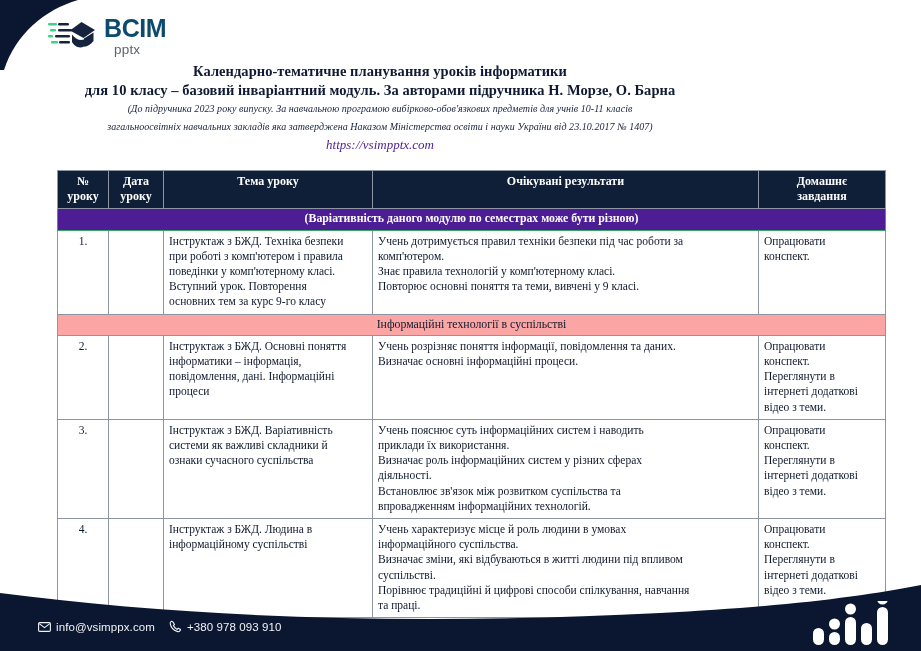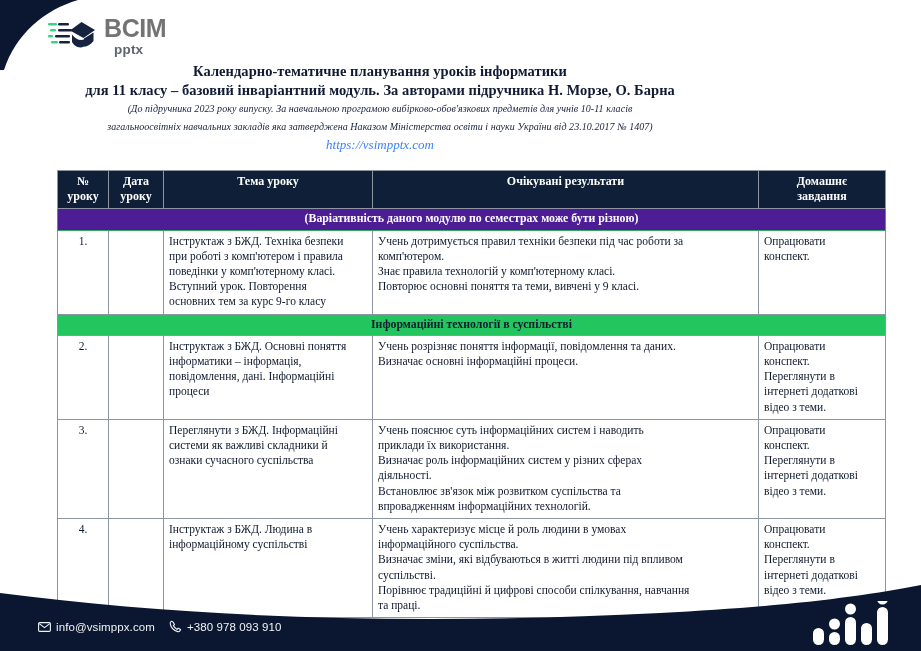"BCIM" .logo-title { color: #737373 -> #0c4a6e }
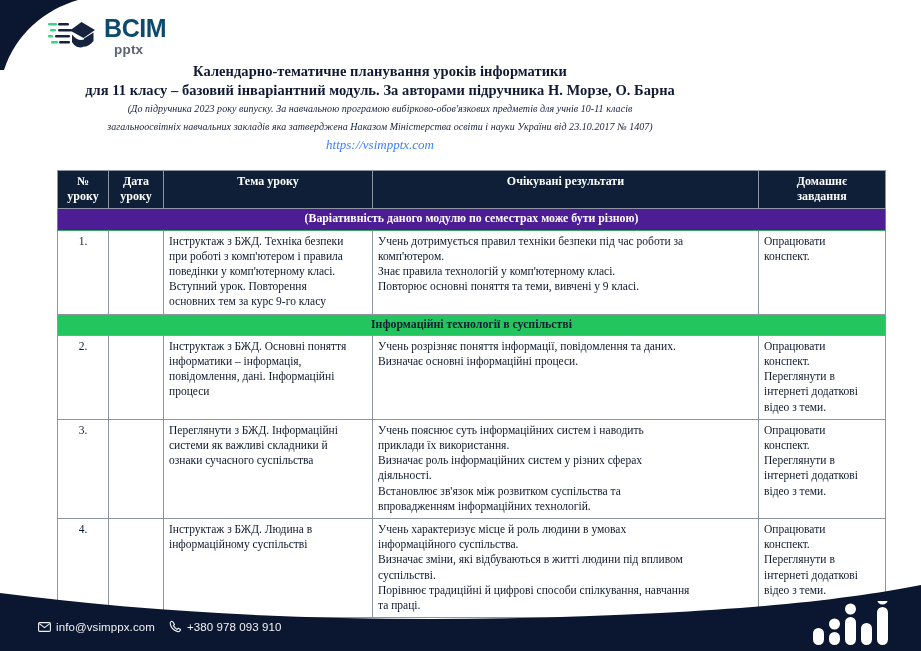"pptx" .logo-sub { font-weight: 700 -> 400 }
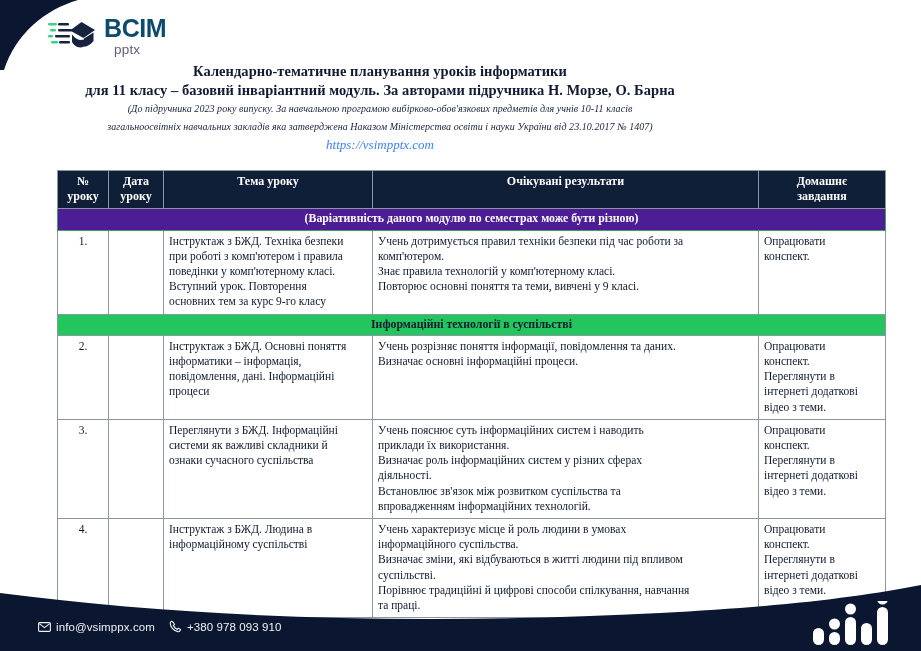"для 11 класу – базовий" div.title-line { text: 11 -> 10 }
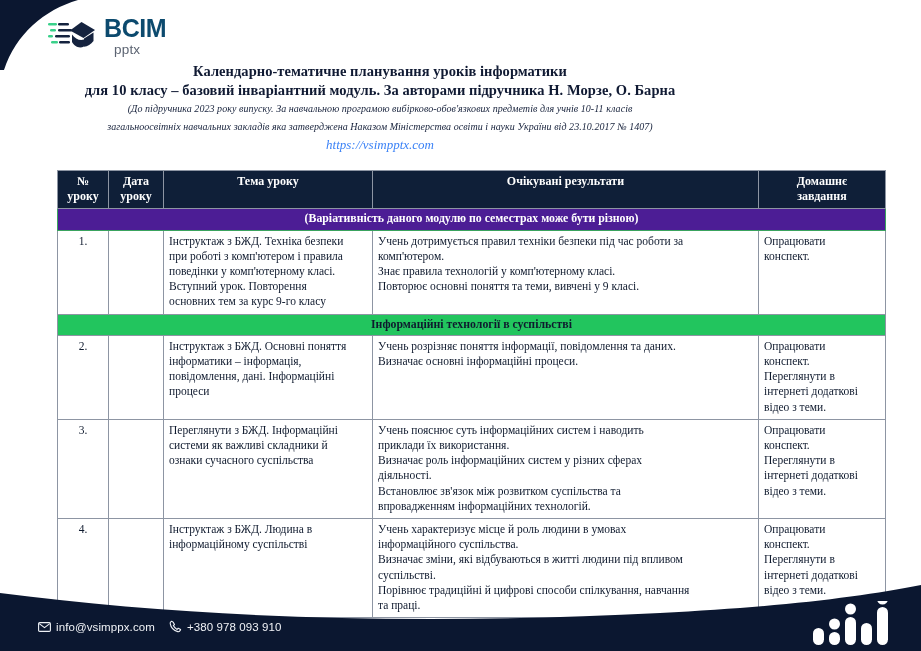"https://vsimpptx.com" .url-line { color: #3b82f6 -> #4c1d95 }
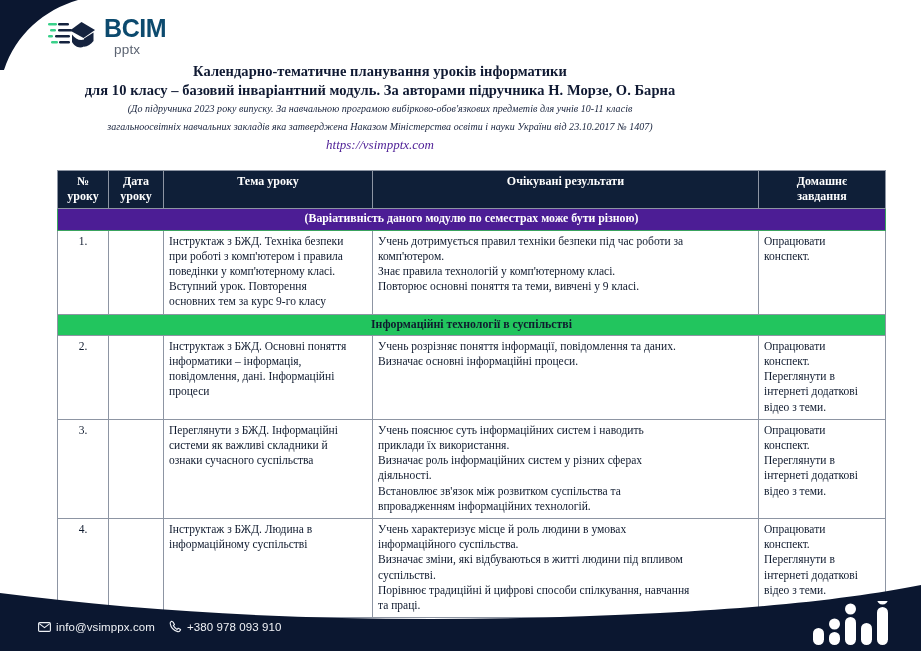"Інформаційні технології в суспільстві" tr.section td { background: #22c55e -> #fca5a5; font-weight: 700 -> 400 }
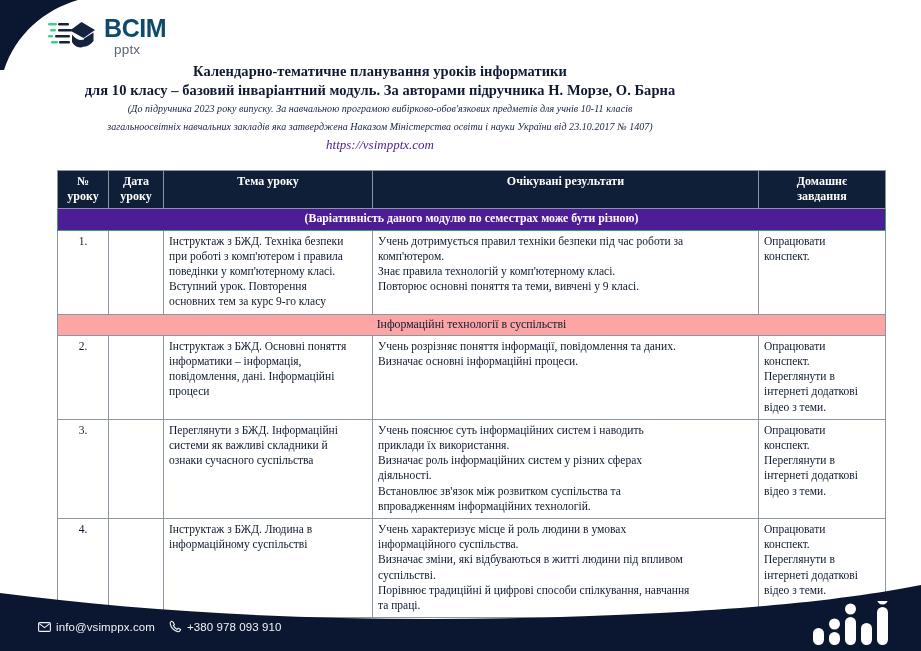"Переглянути з БЖД. Інформаційні" span.cellline { text: Переглянути з БЖД. Інформаційні -> Інструктаж з БЖД. Варіативність }
